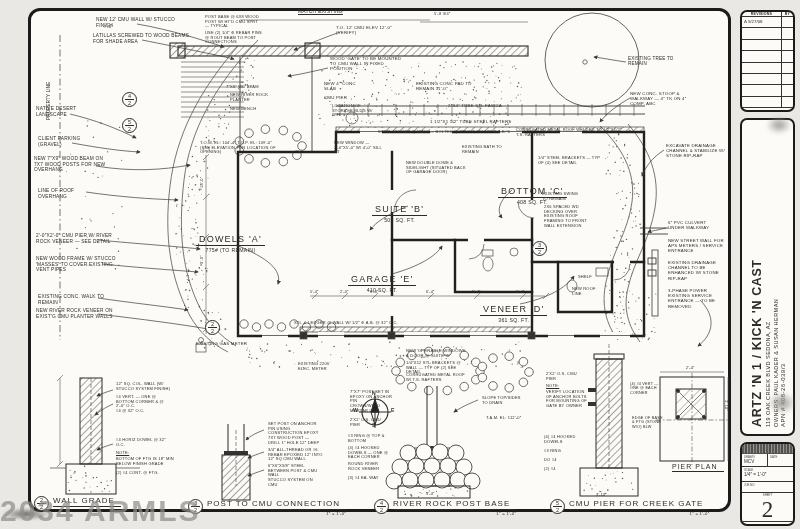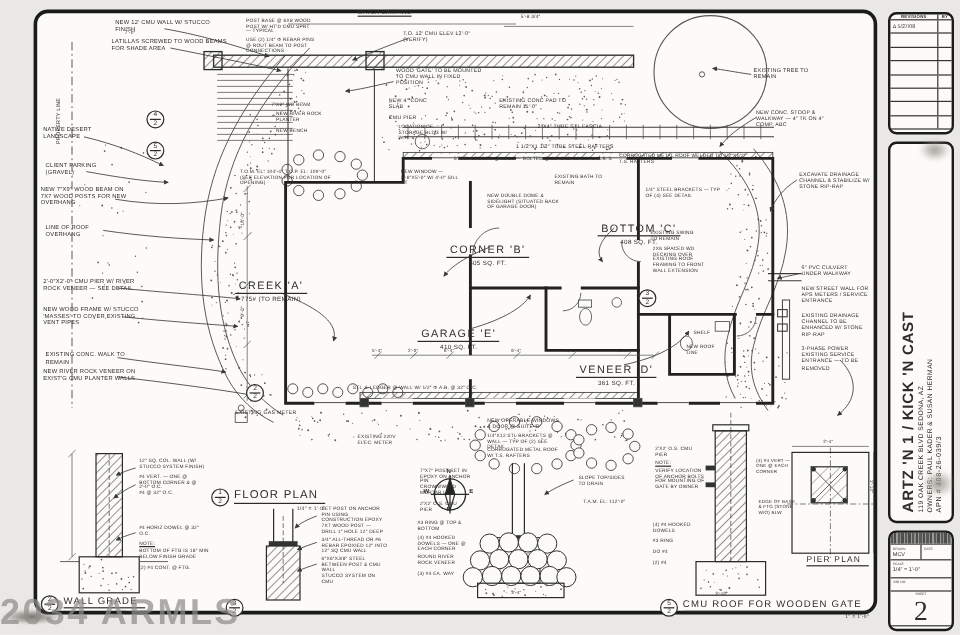"CORNER 'B'" span.nm { text: CORNER -> SUITE }
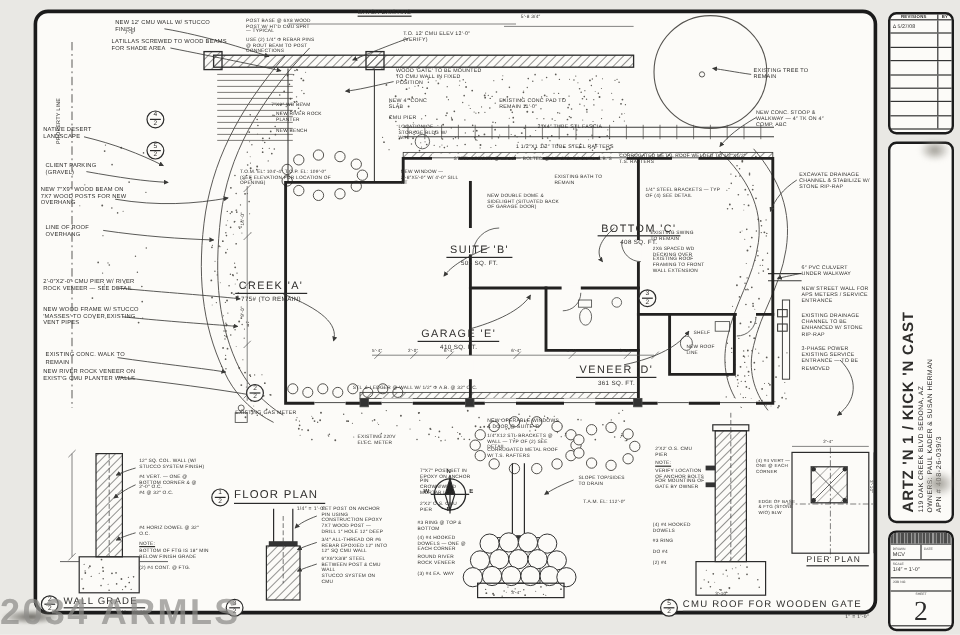"CREEK 'A'" span.nm { text: CREEK -> DOWELS }
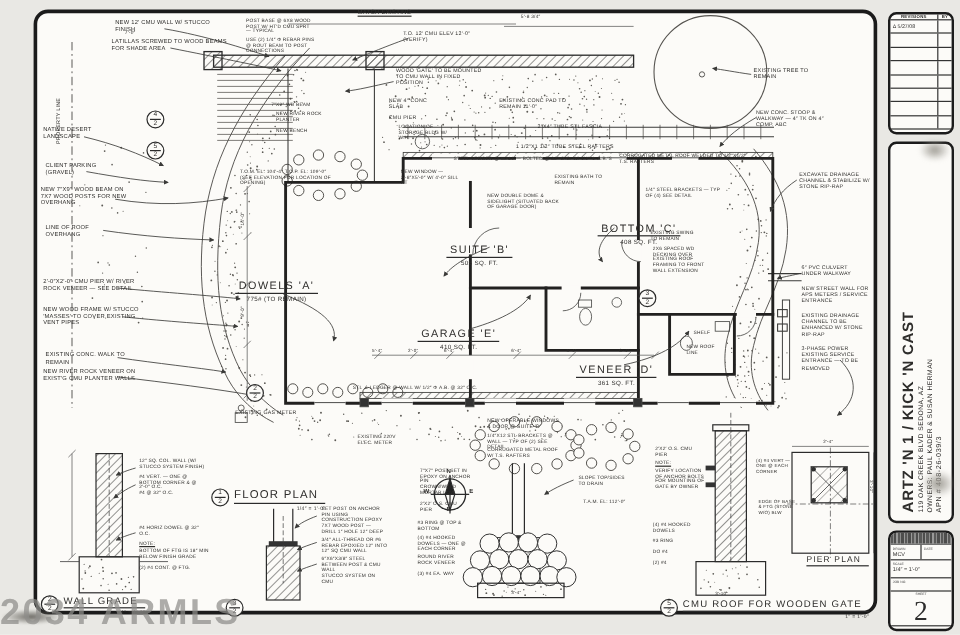"FLOOR PLAN" div.dhead { html: <div> <div> <span>1</span> <span>2</span> </div> <div> <span>FLOOR PLAN</span> <span>1/4″ = 1′-0″</span> </div> </div> -> none }
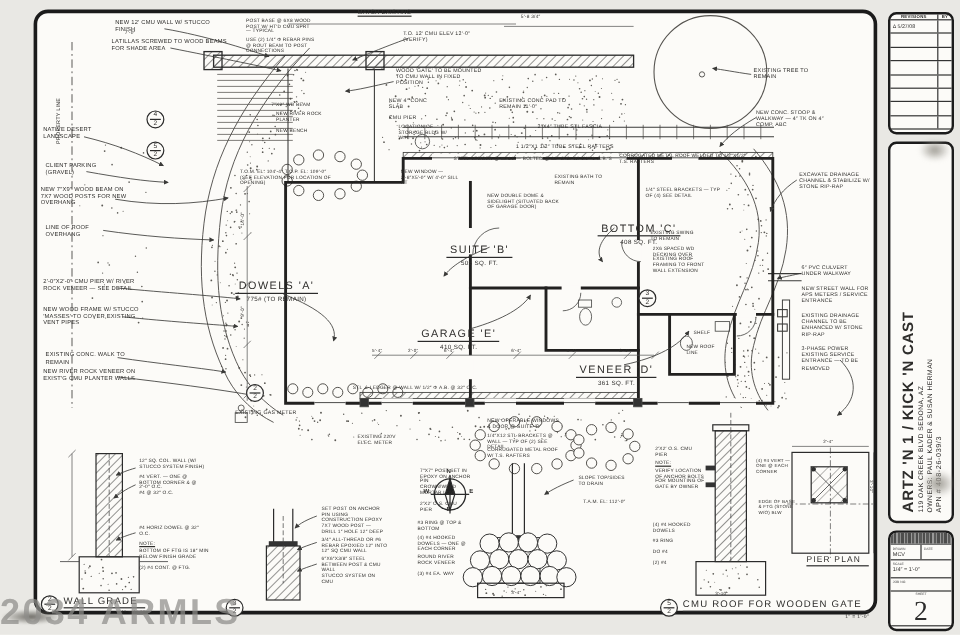"POST TO CMU CONNECTION" div.dtl { html: none -> <div> <span>POST TO CMU CONNECTION</span> <span>1″ = 1′-0″</span> </div> }
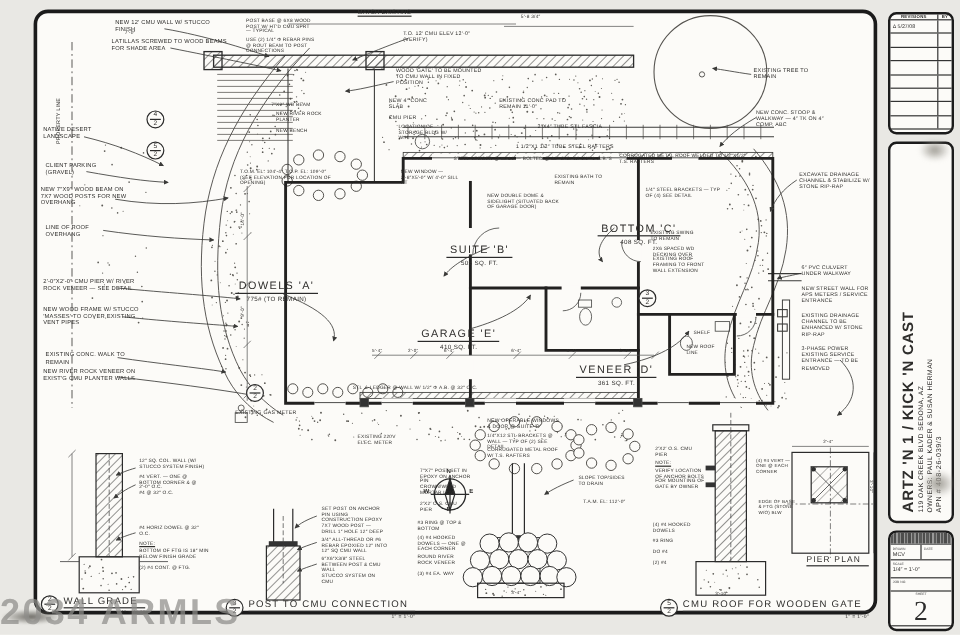"RIVER ROCK POST BASE" div.dhead { html: none -> <div> <div> <span>4</span> <span>2</span> </div> <div> <span>RIVER ROCK POST BASE</span> <span>1″ = 1′-0″</span> </div> </div> }
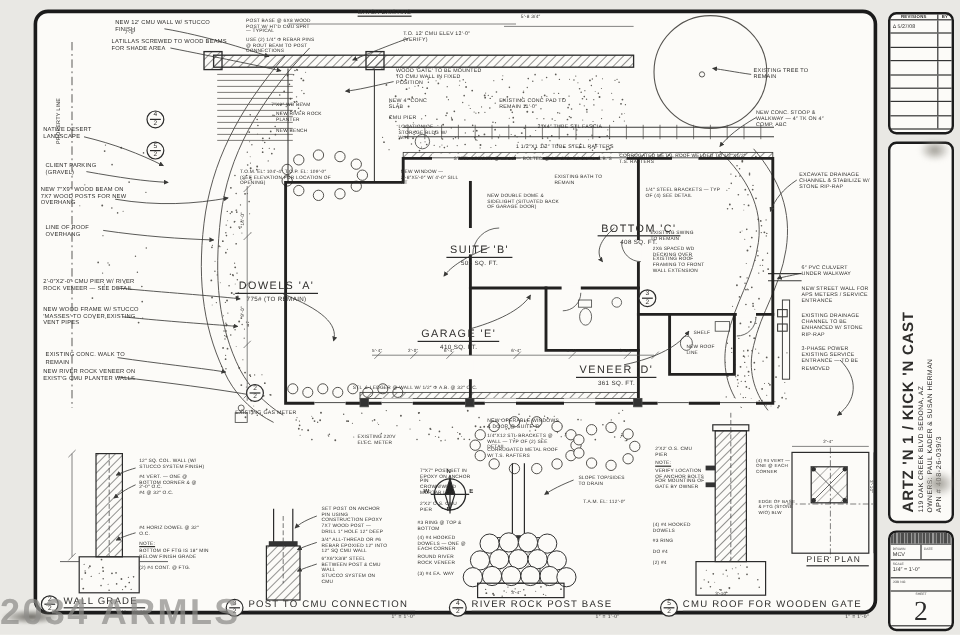"CMU ROOF FOR WOODEN GATE" span.ti { text: ROOF FOR WOODEN -> PIER FOR CREEK }
